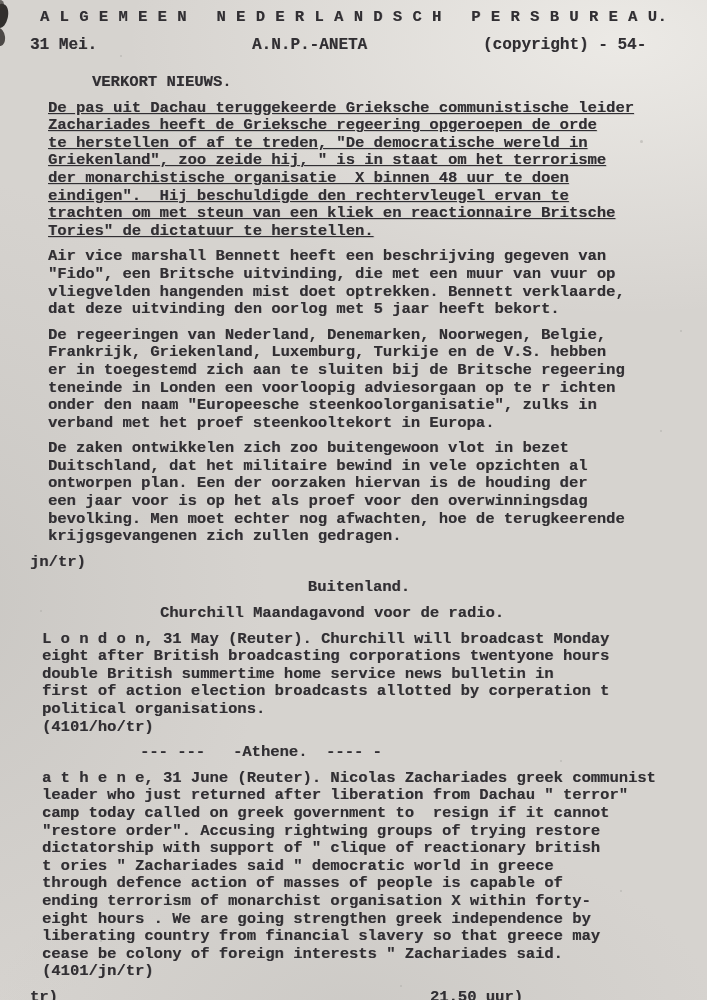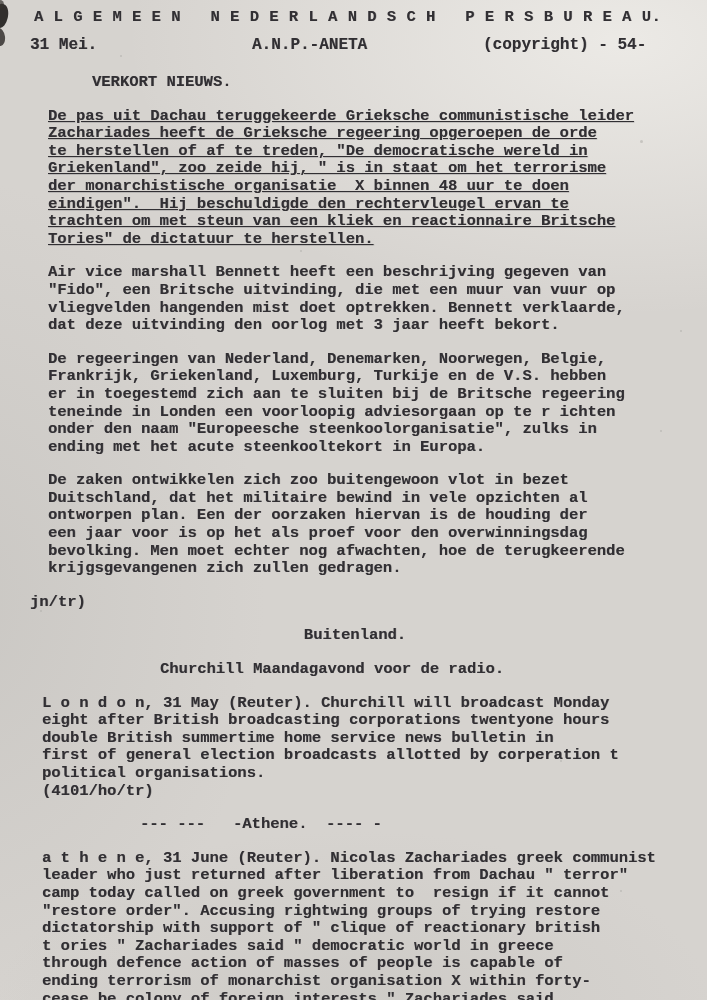"A L G E M" .agency-line { left: 34px -> 40px }
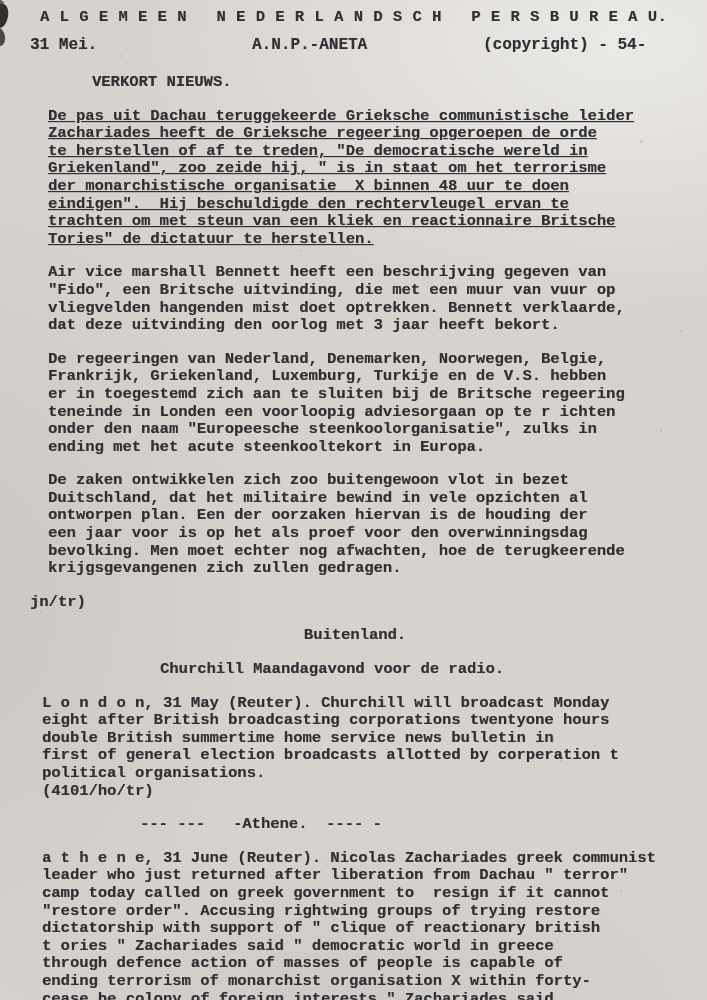"VERKORT NIEUWS." .block { margin: 16px -> 8px }
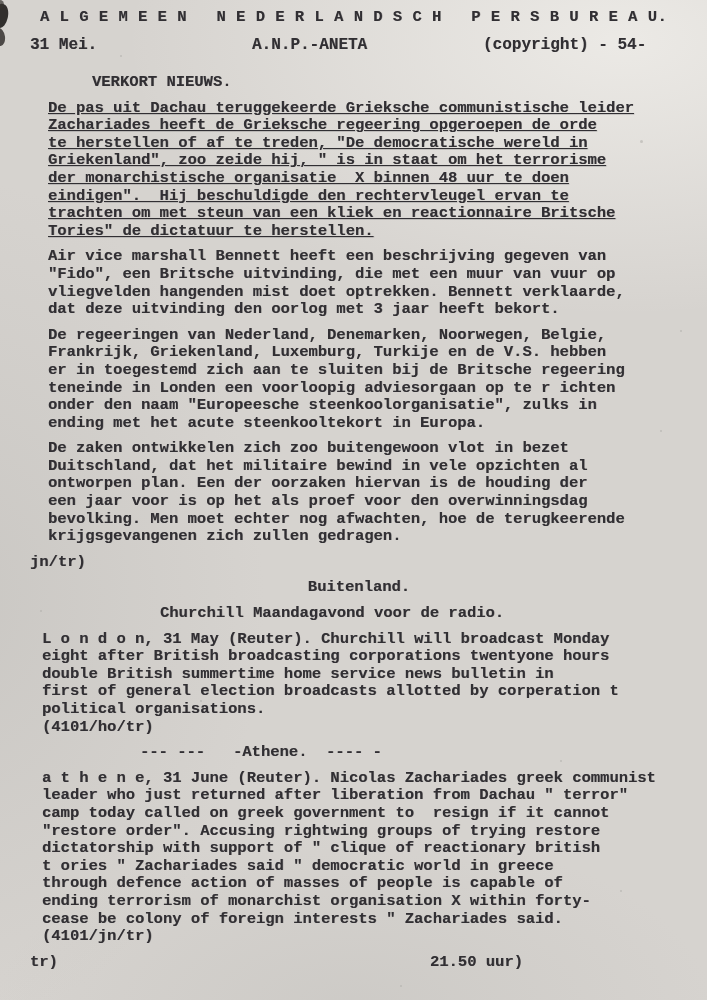"dat deze uitvinding den oorlog" div.line { text: 3 -> 5 }
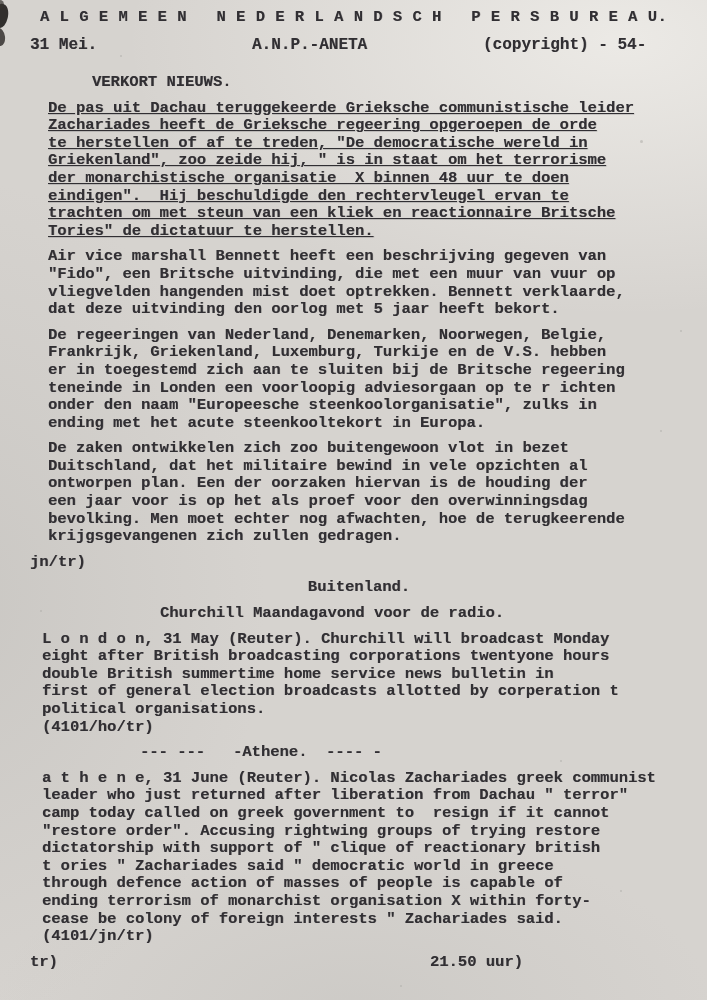"ending met het acute steenkooltekort" div.line { text: ending met het acute -> verband met het proef }
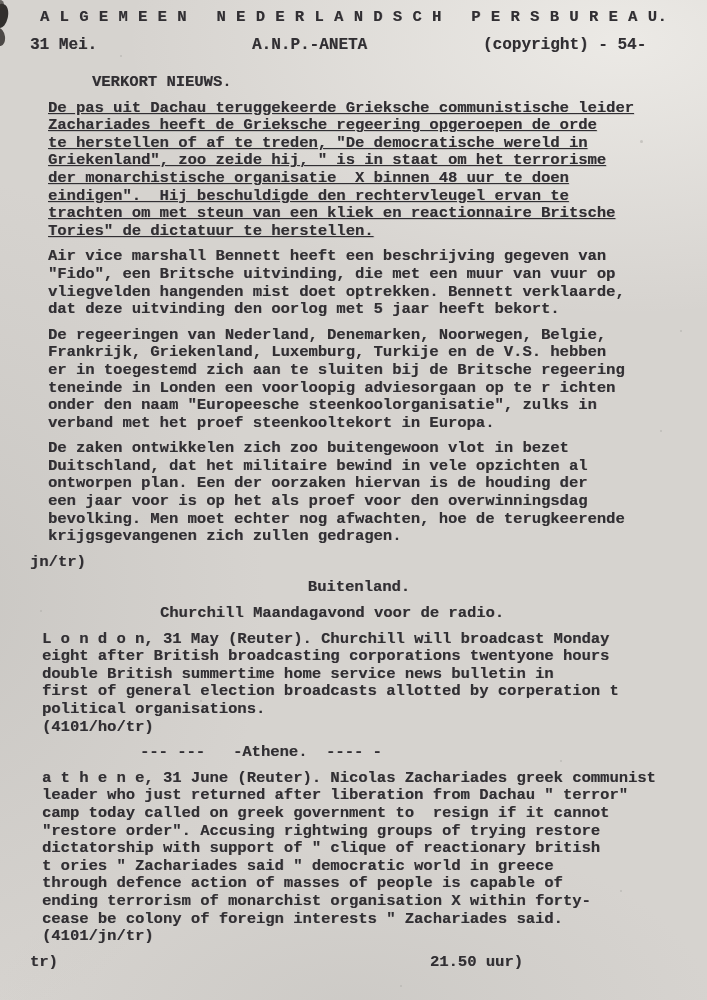"first of general election broadcasts" div.line { text: general -> action }
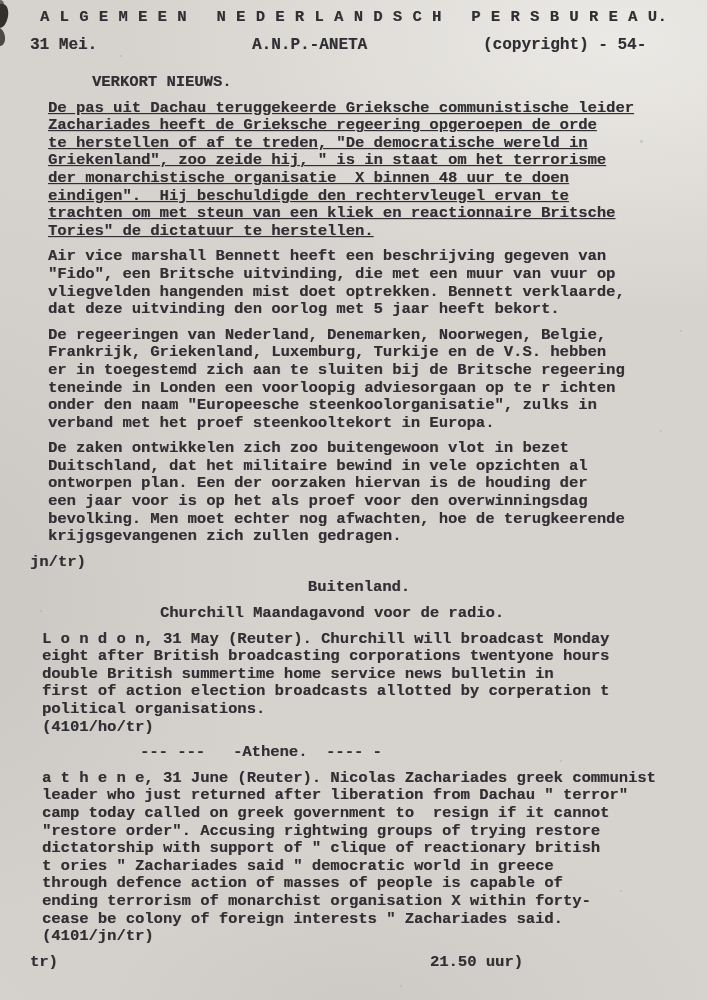"eight hours . We are" div.line { html: none -> <div>eight hours . We are going strengthen greek independence by</div> }
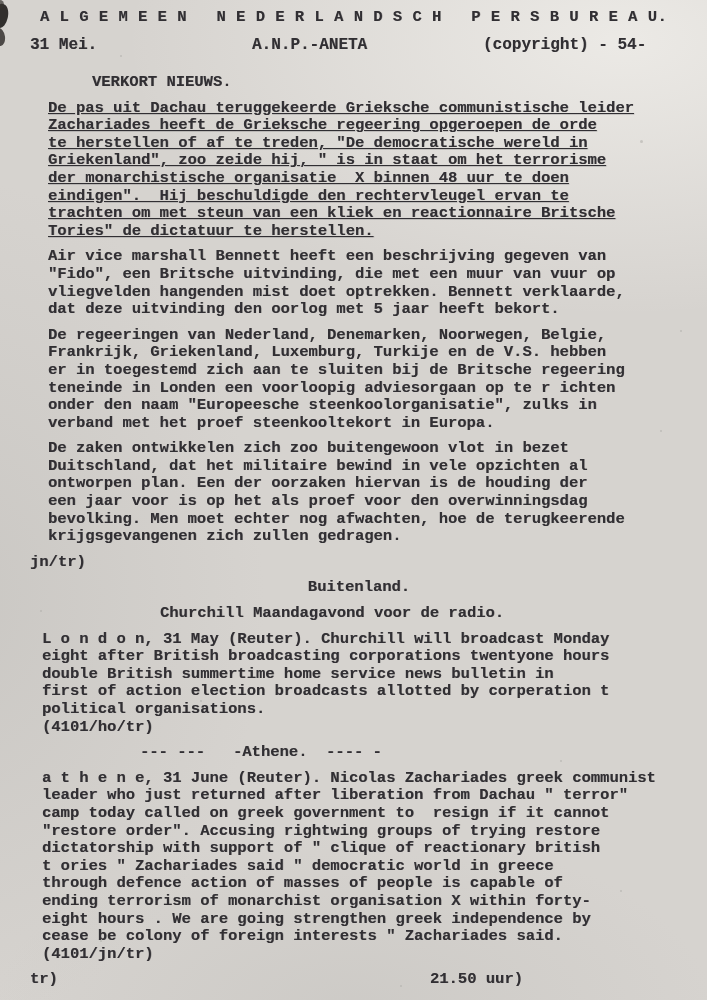"liberating country from financial" div.line { html: none -> <div>liberating country from financial slavery so that greece may</div> }
